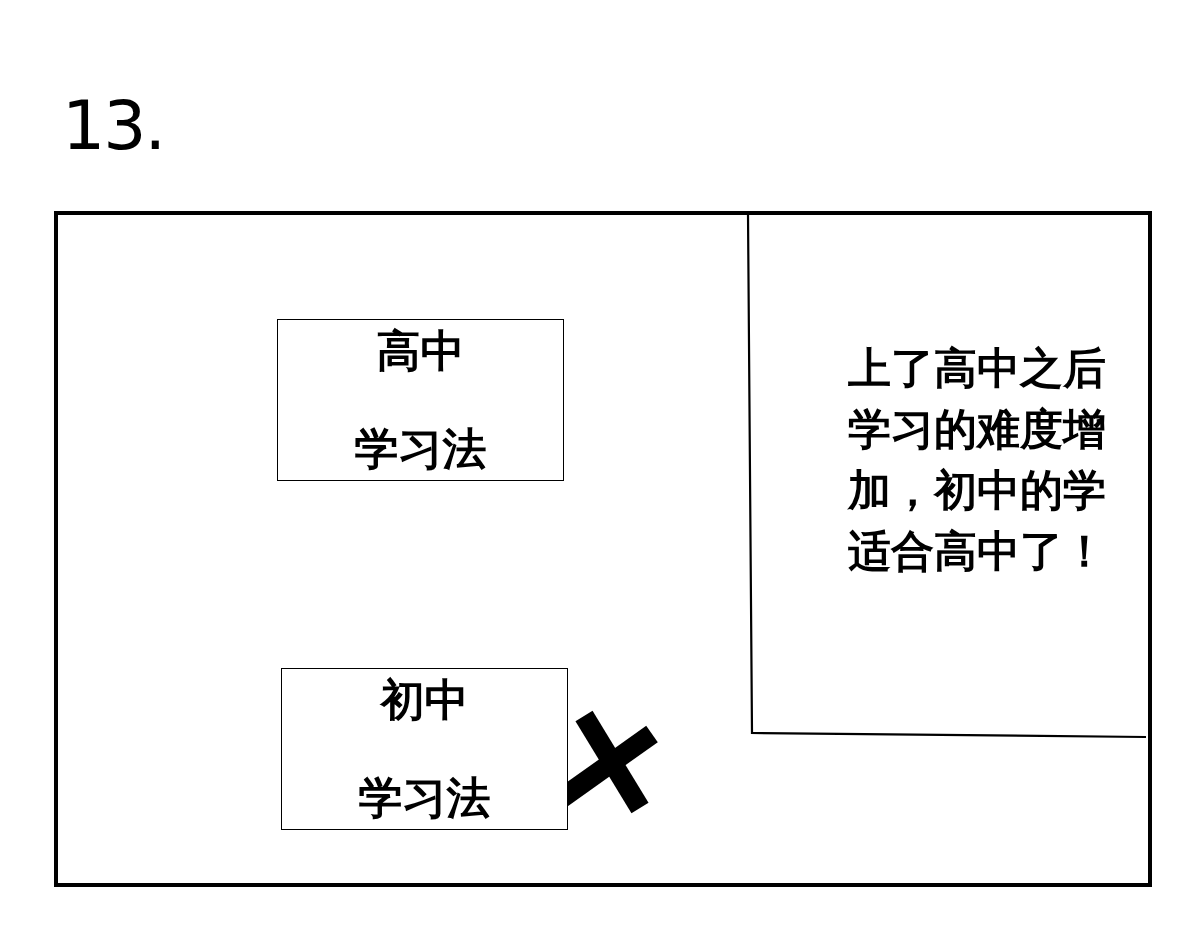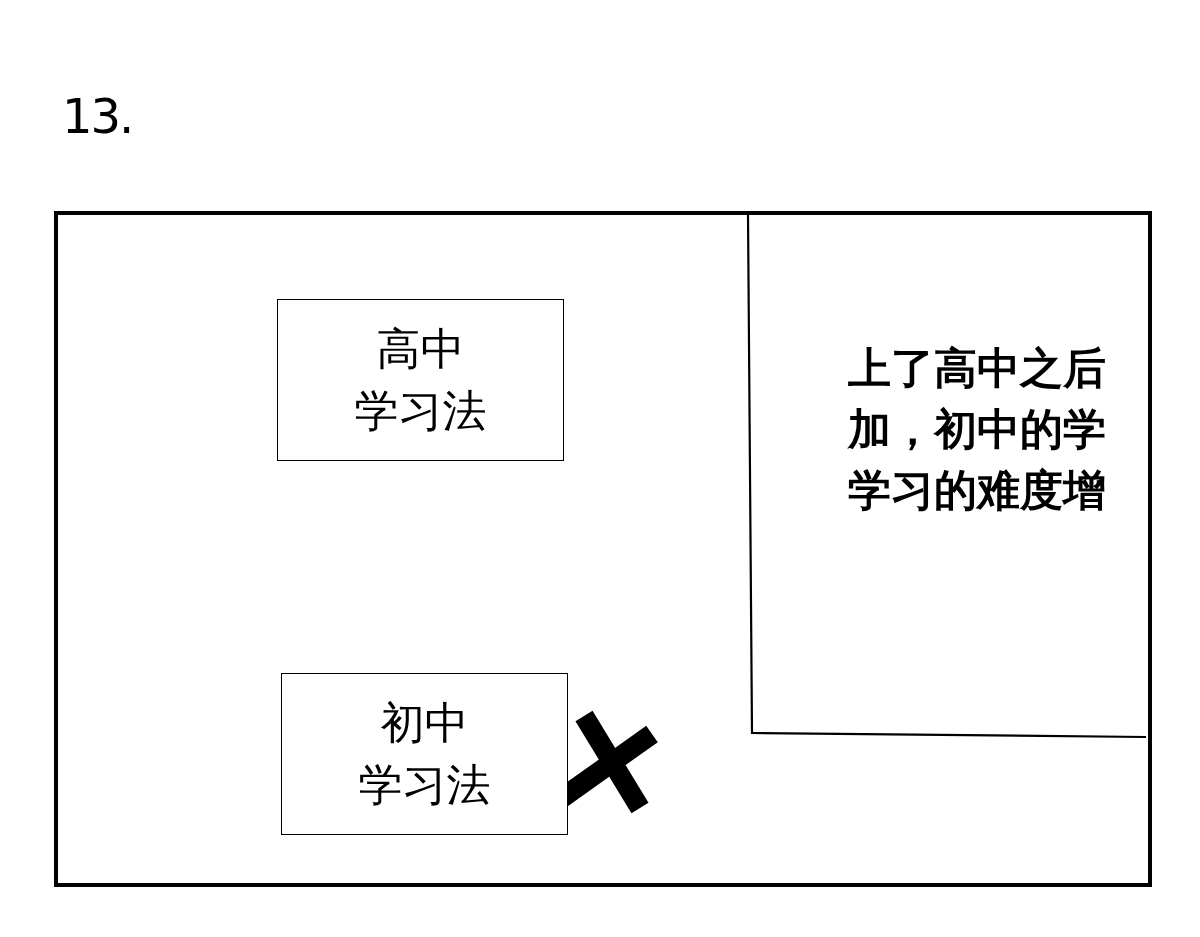"13." .page-number { font-size: 48px -> 68px }
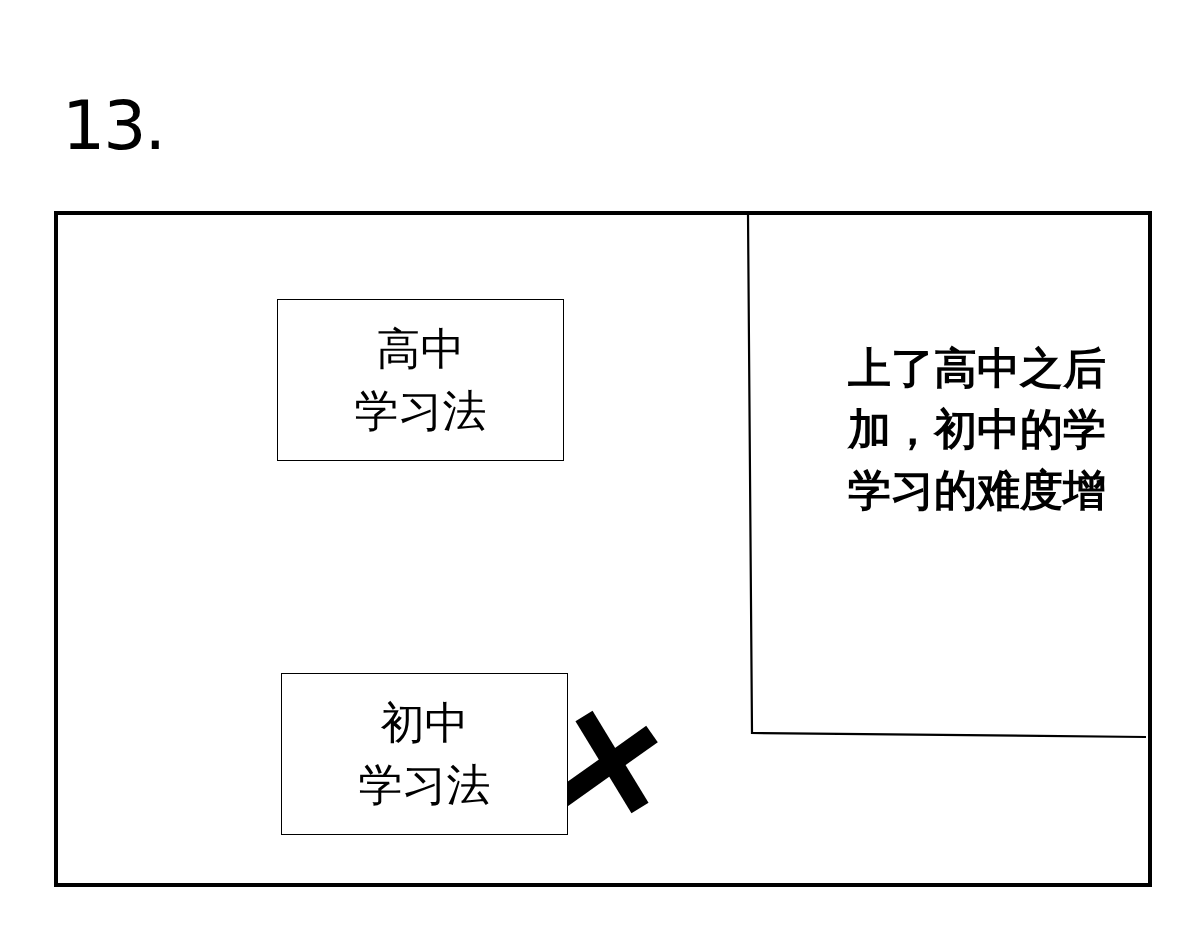"高中" .label-box { font-weight: normal -> bold; justify-content: center -> space-between; margin-top: none -> 20px }
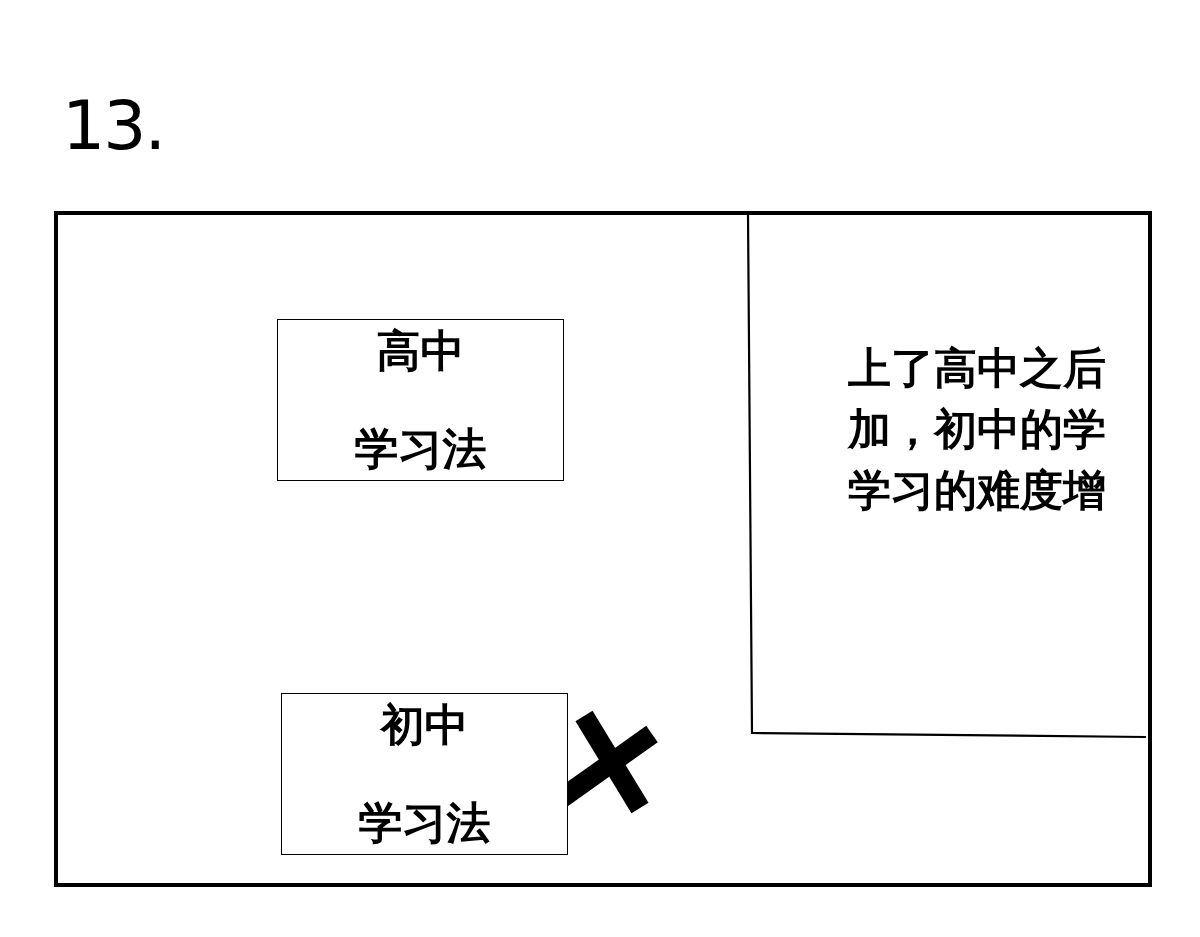"加，初中的学" span { order: before "学习的难度增" -> after "学习的难度增" }
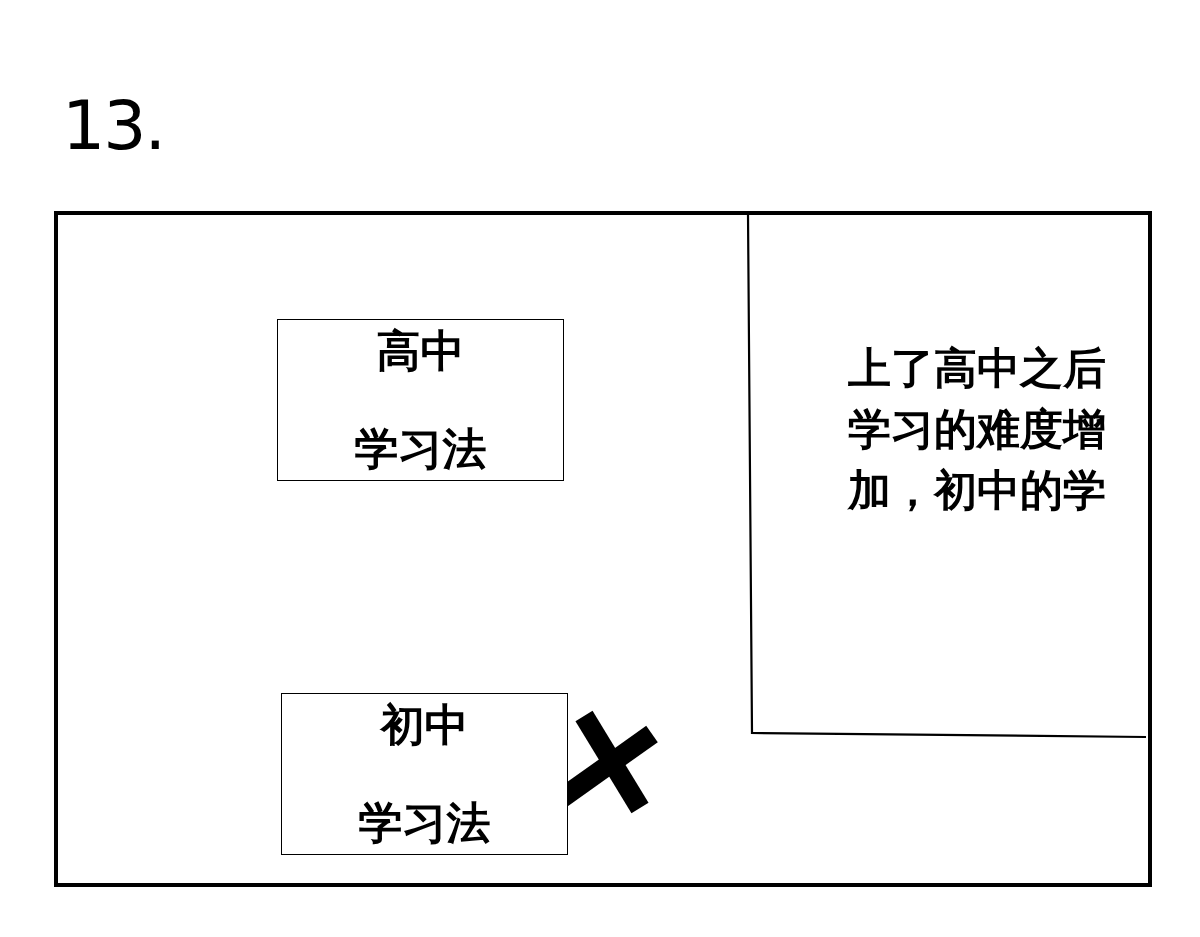"适合高中了！" span { html: none -> <span>适合高中了！</span> }
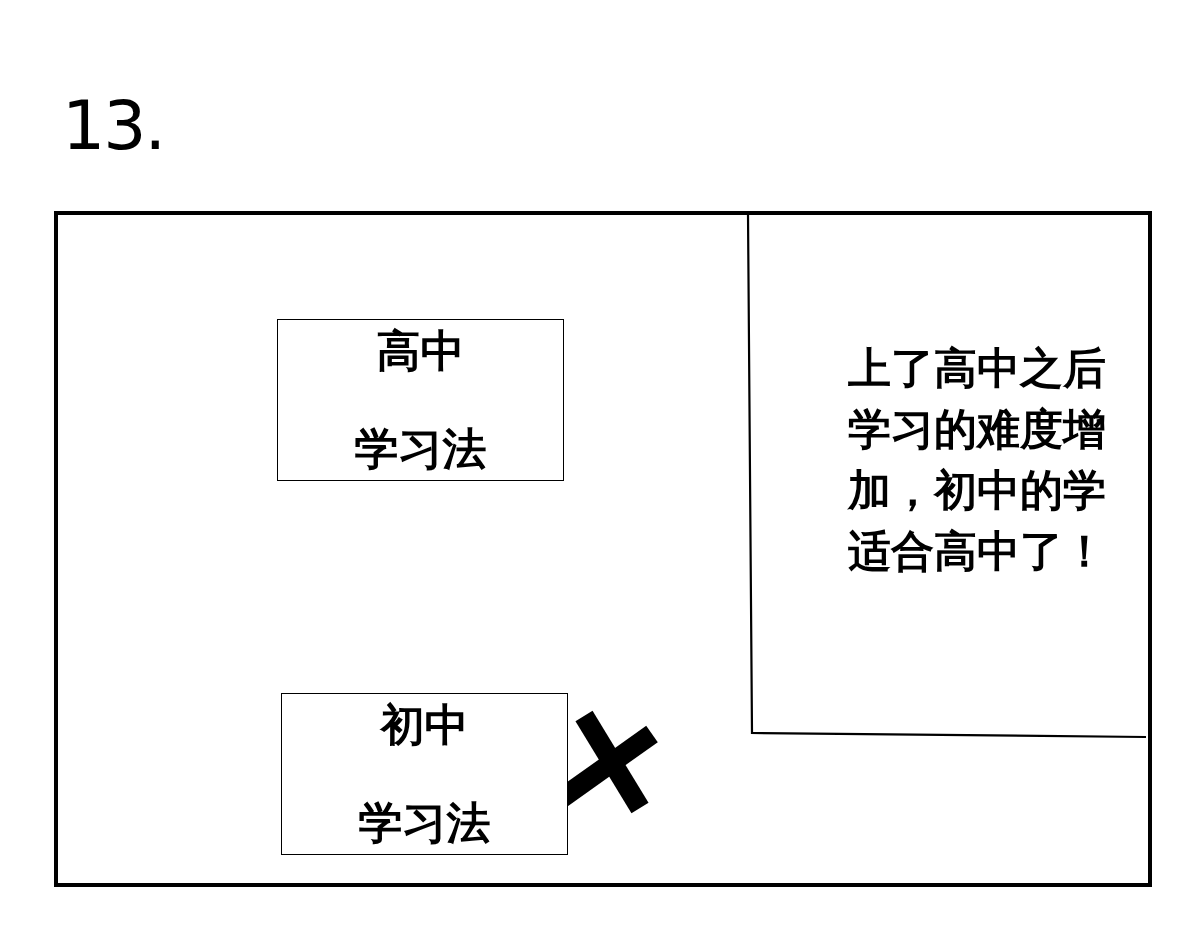"初中" div.label-box { top: 673px -> 648px }
